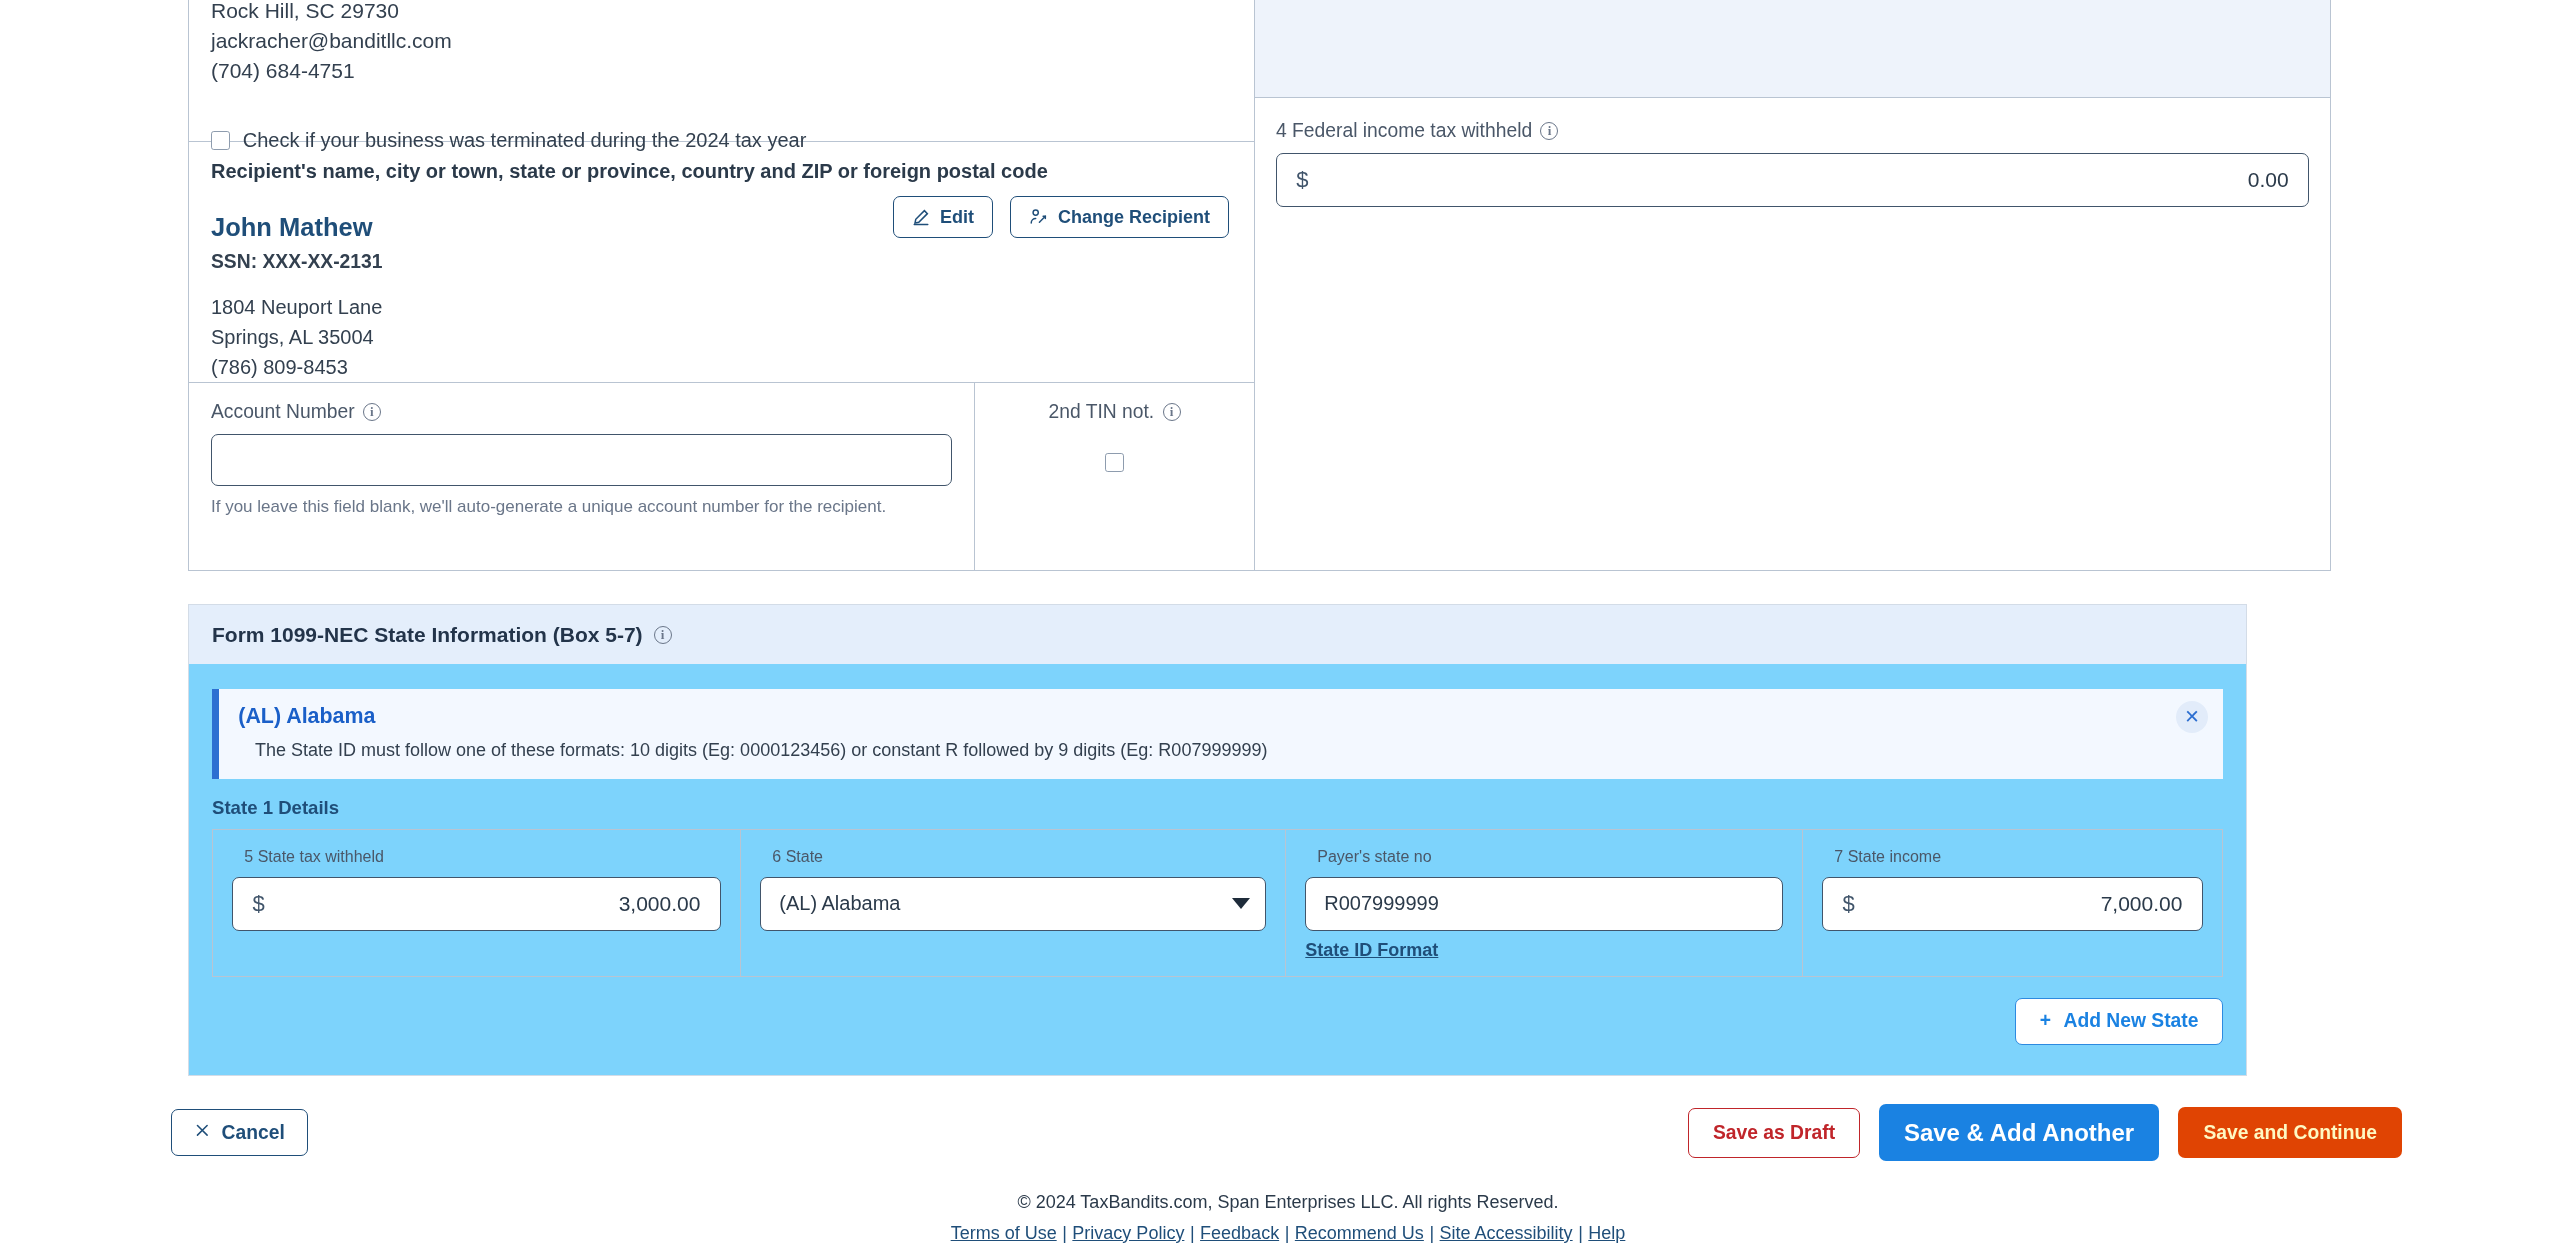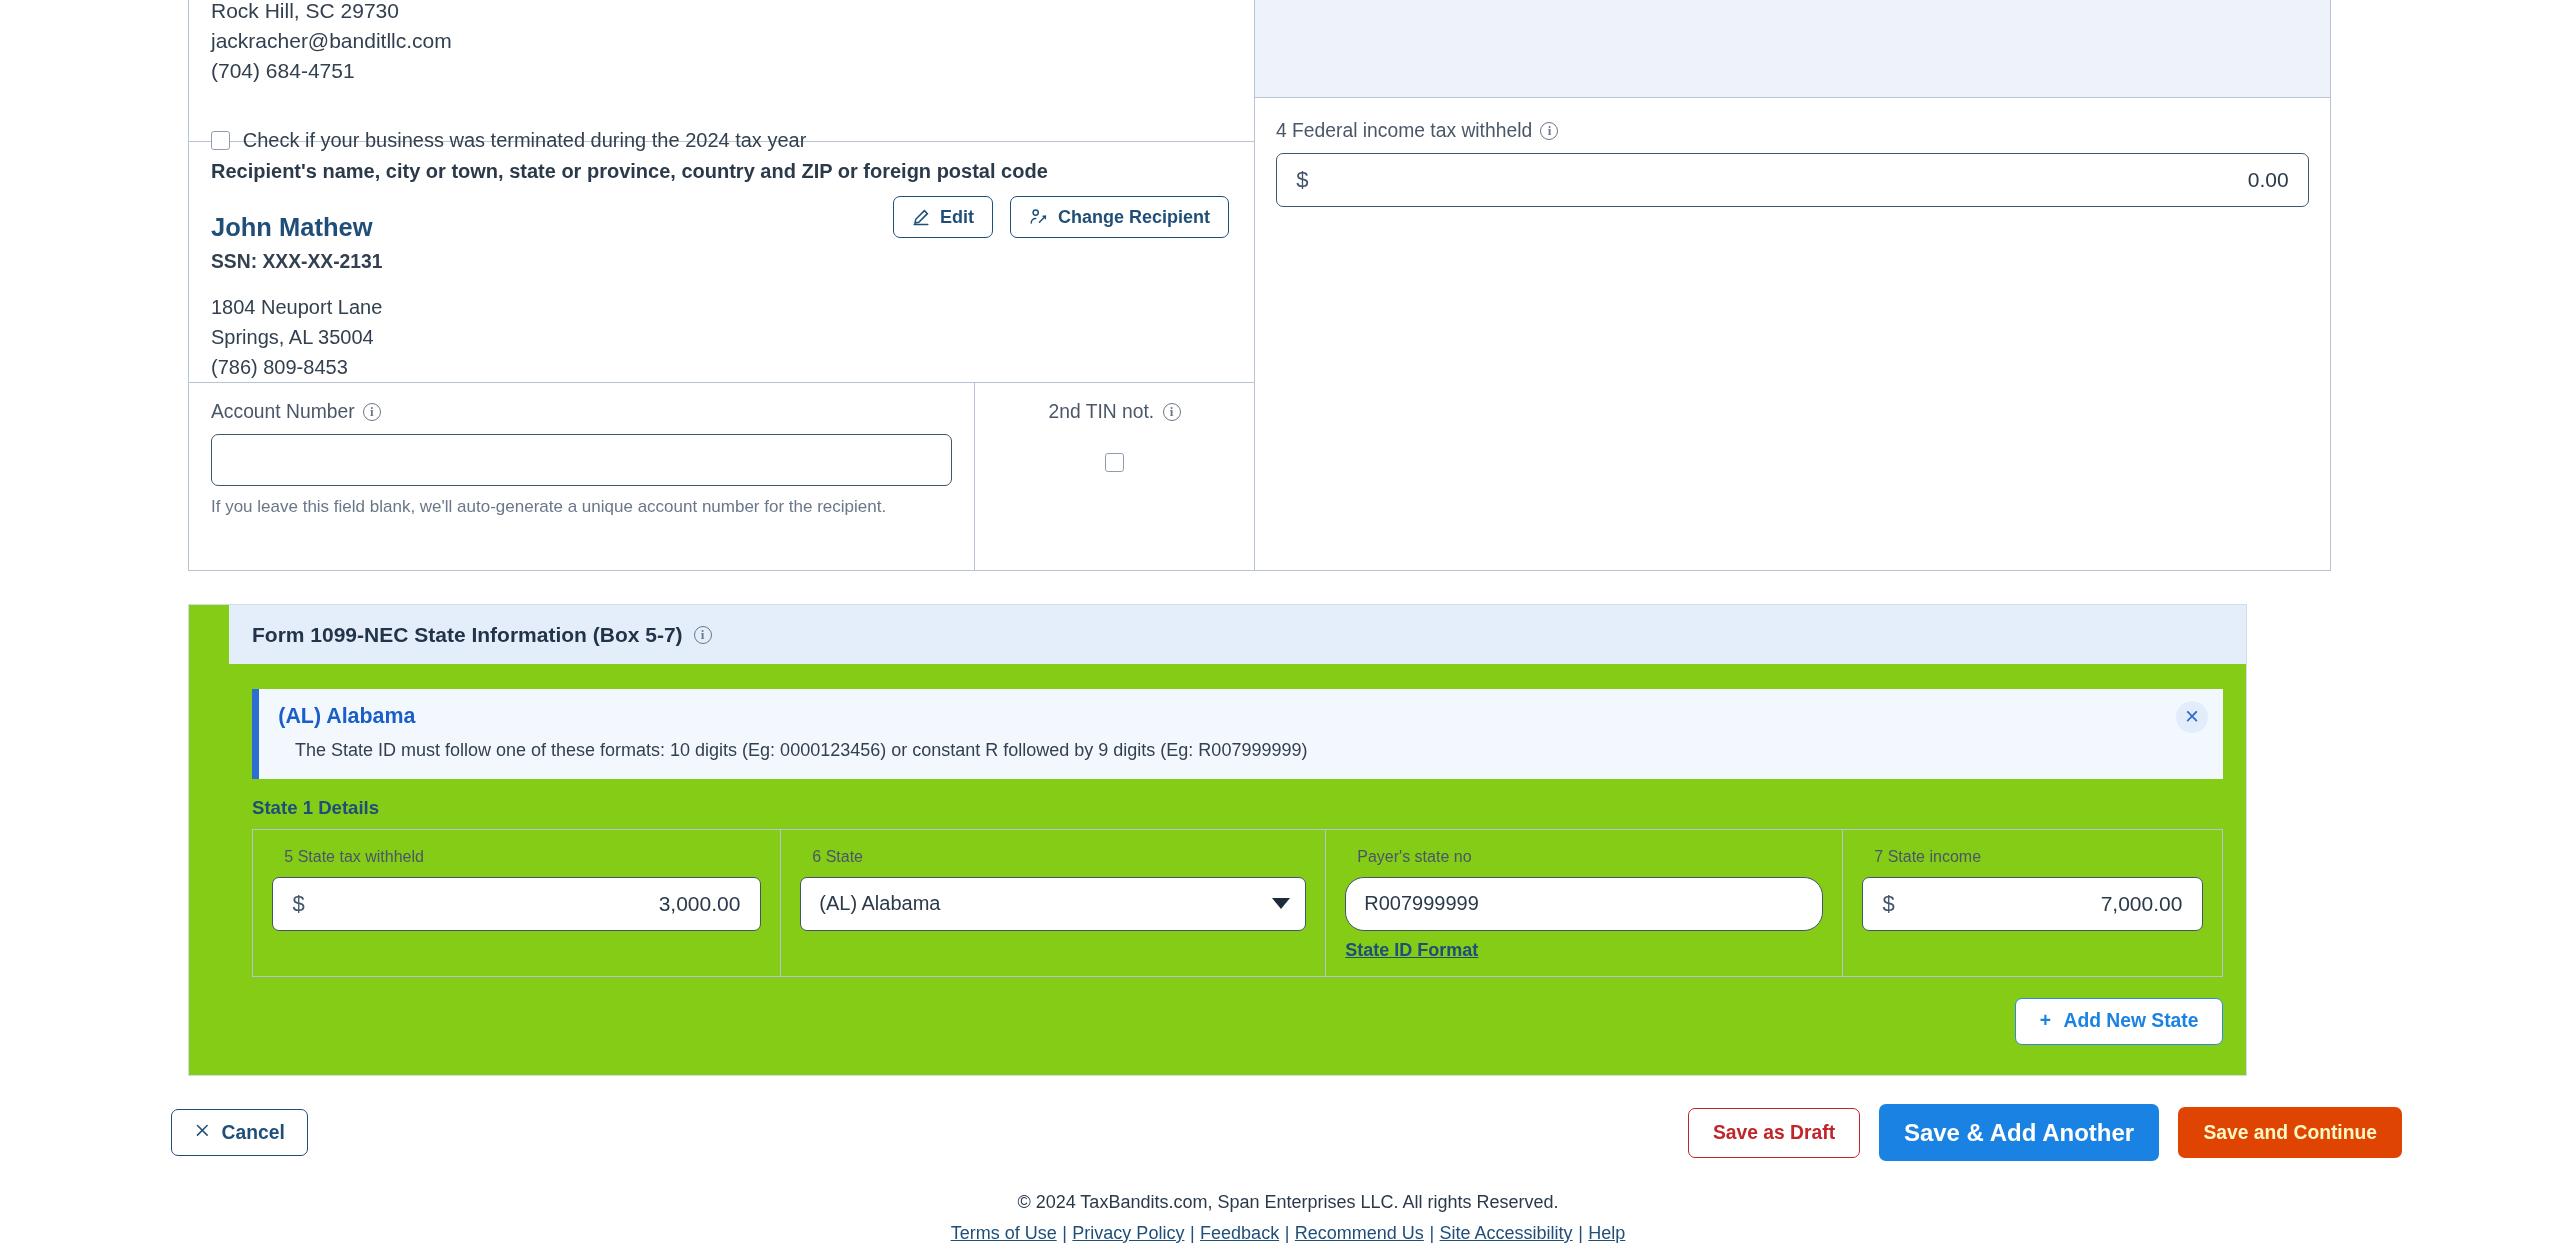"Form 1099-NEC State Information (Box" .state-panel { background: #84cc16 -> #7dd3fc; padding-left: 40px -> none }
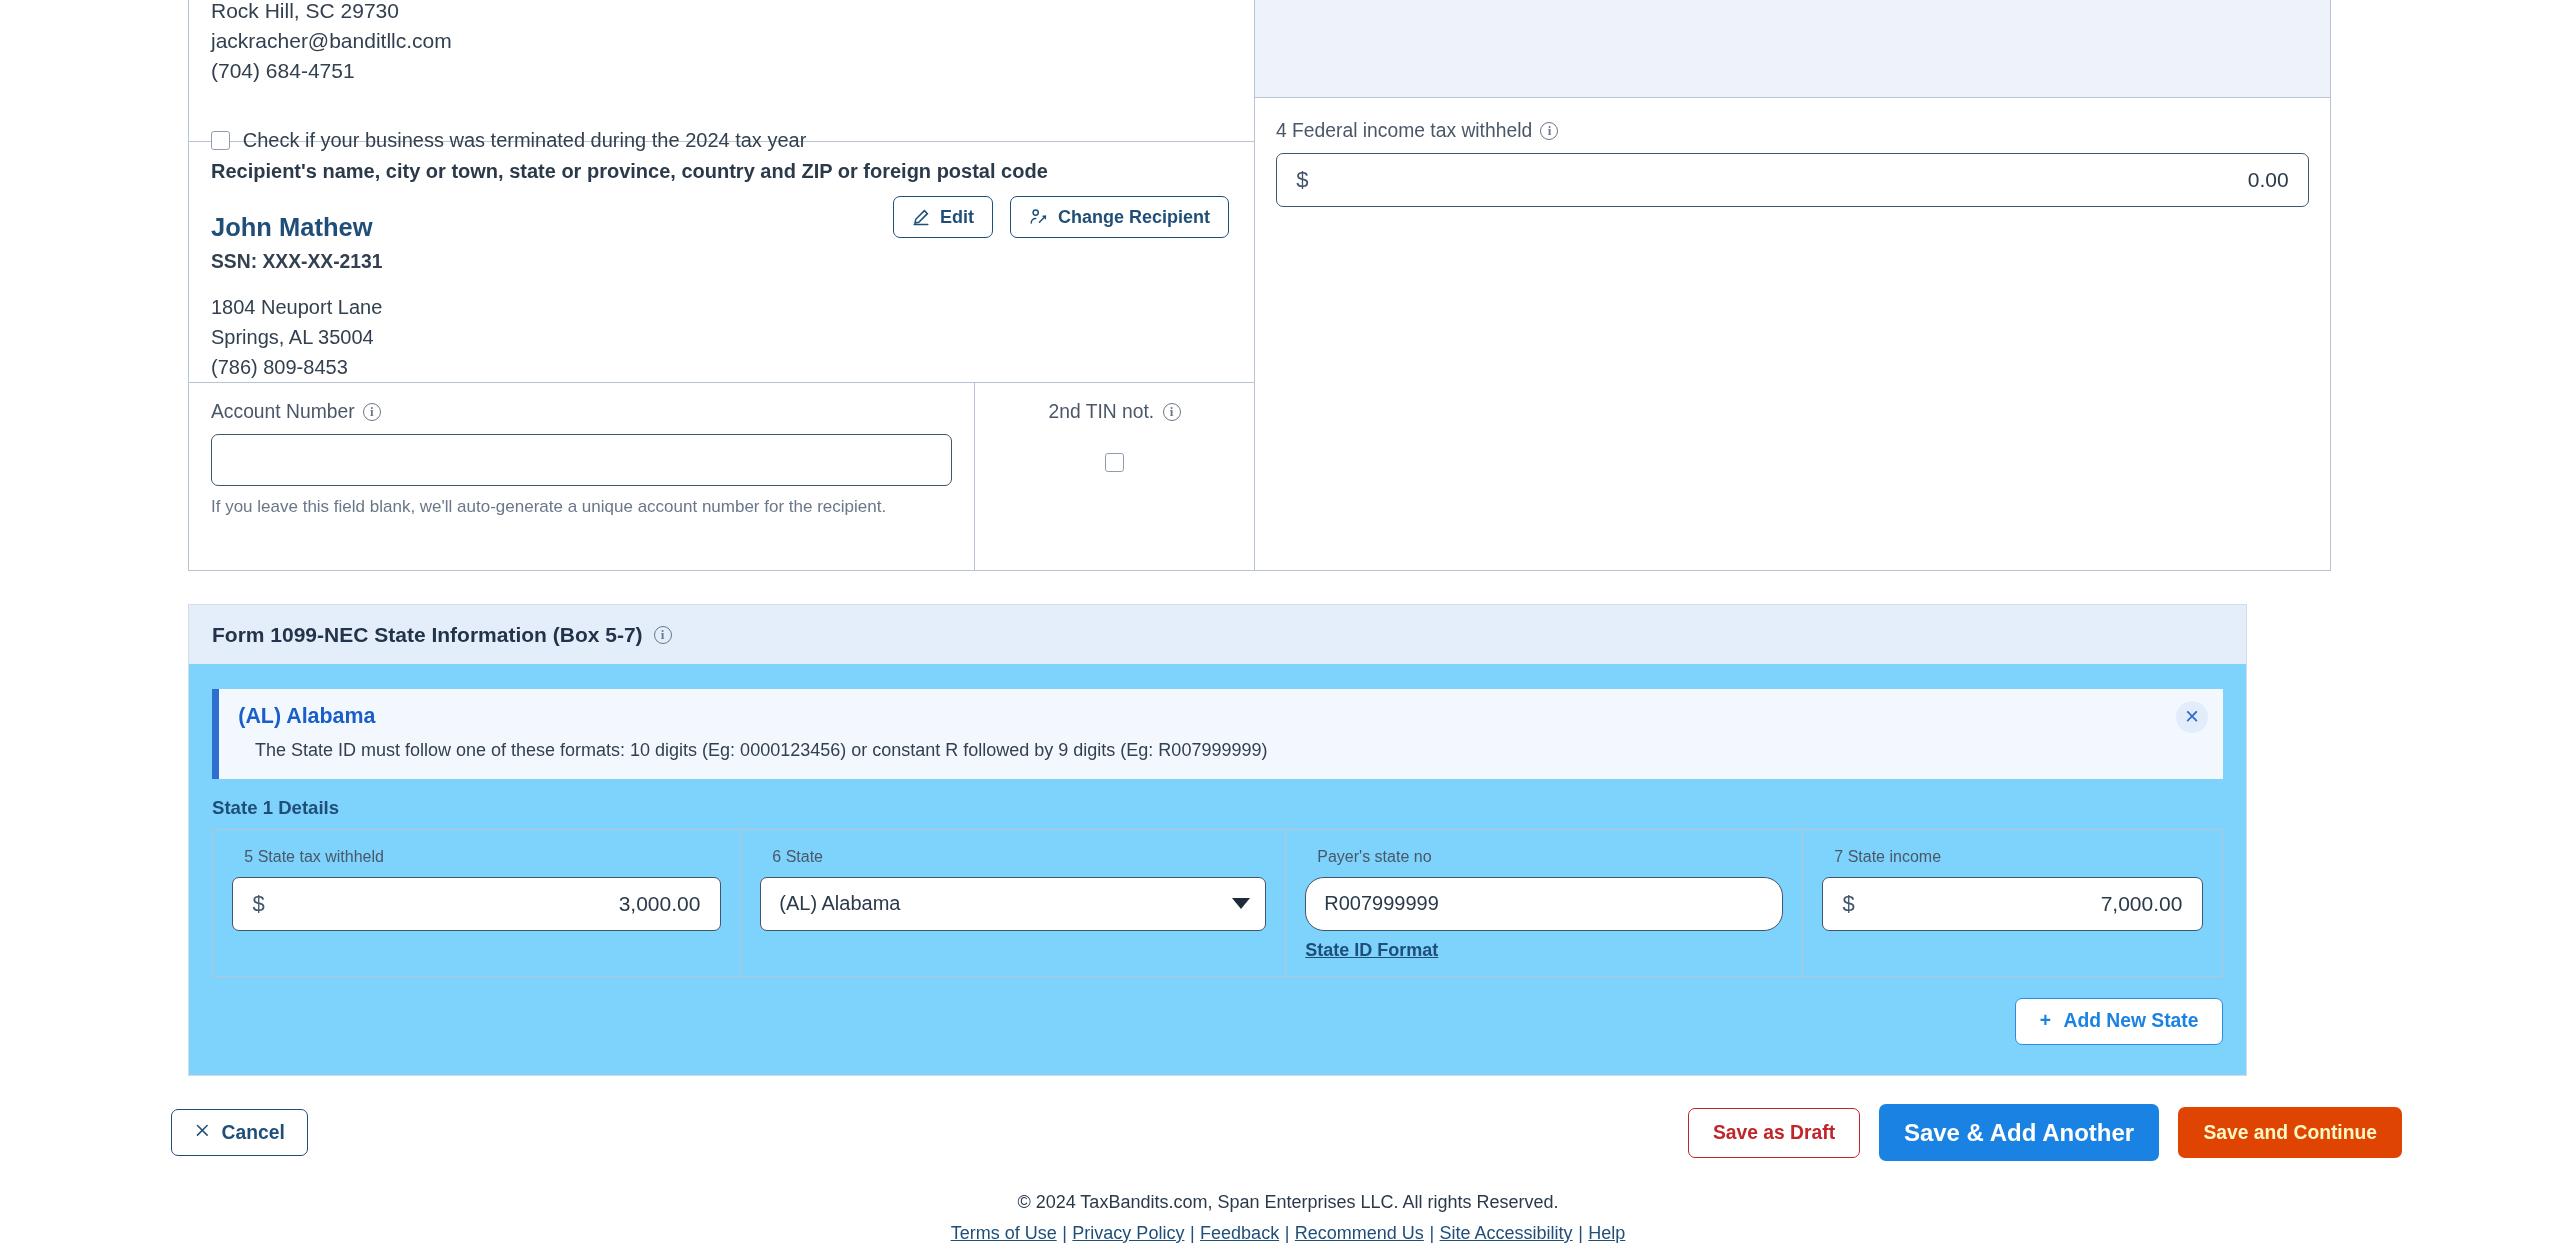"R007999999" .text-box { border-radius: 19px -> 8px }
